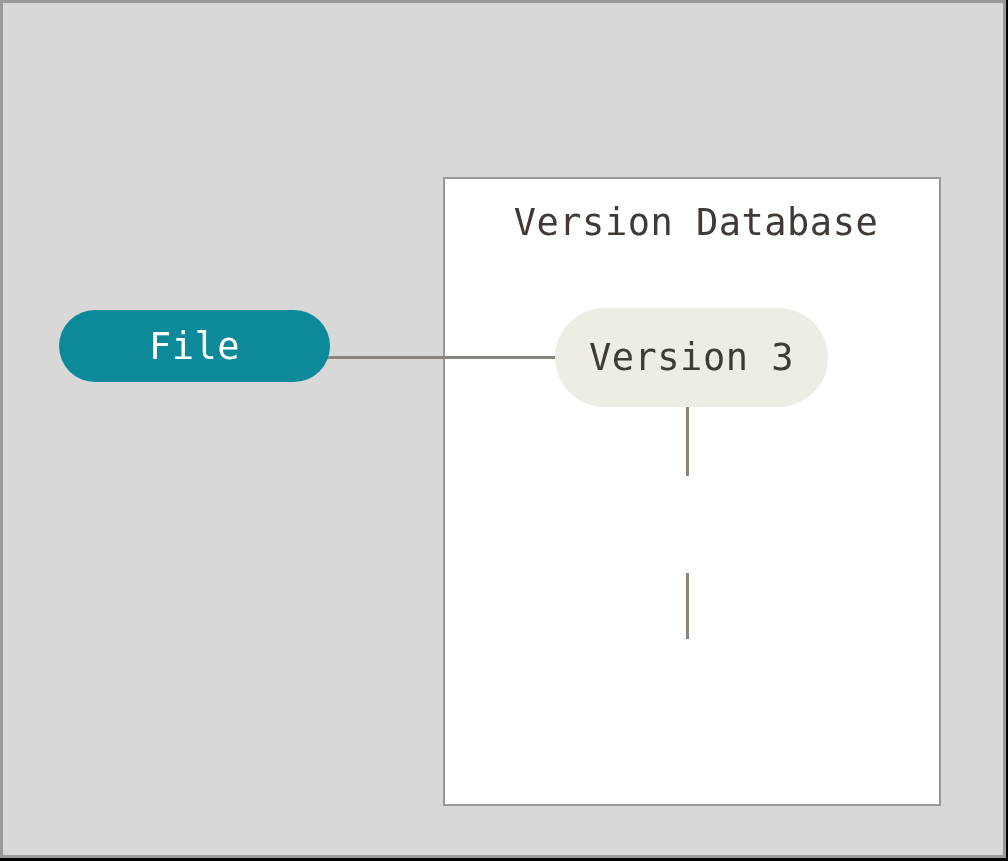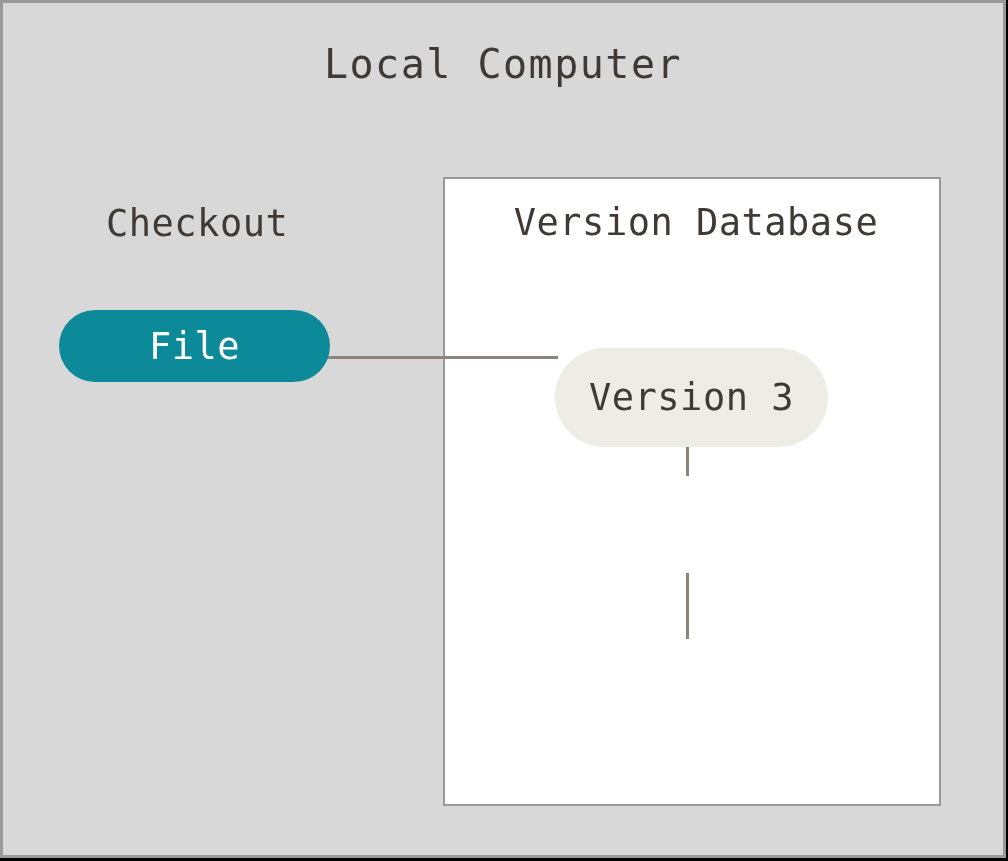"Local Computer" div.diagram-title { html: <div>Local Computer</div> -> none }
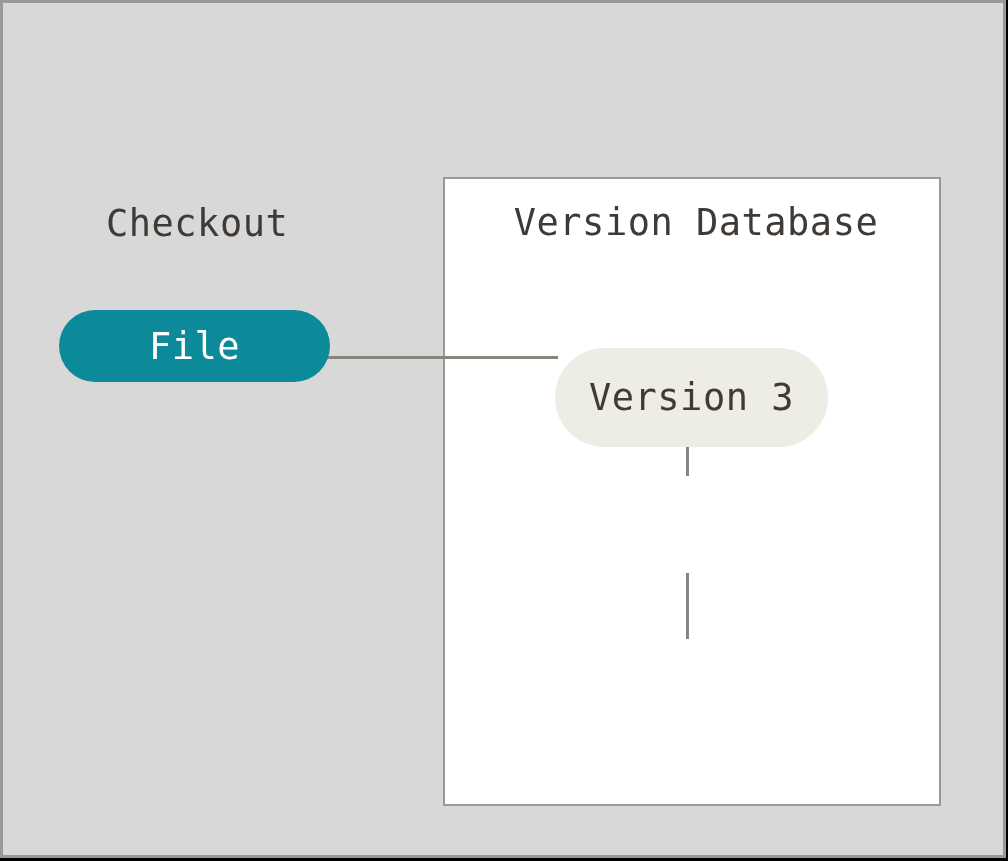"Checkout" div.checkout-label { html: <div>Checkout</div> -> none }
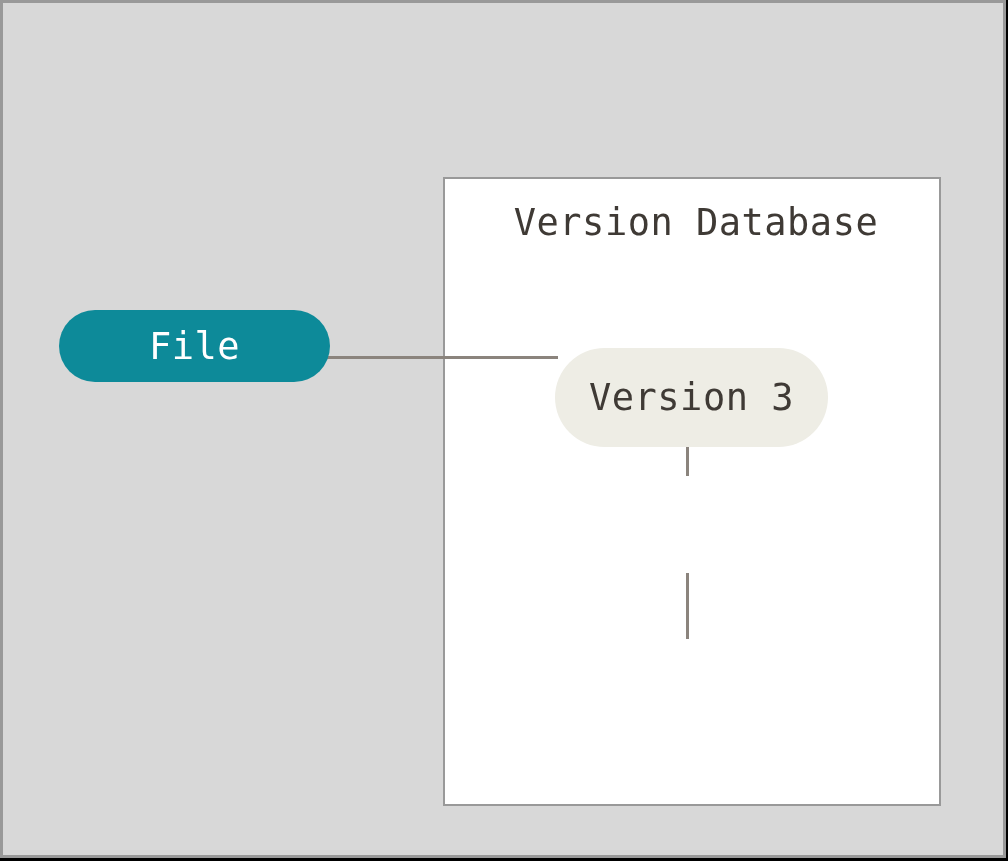"Version 3" .pill-v3 { margin-top: 40px -> none }
